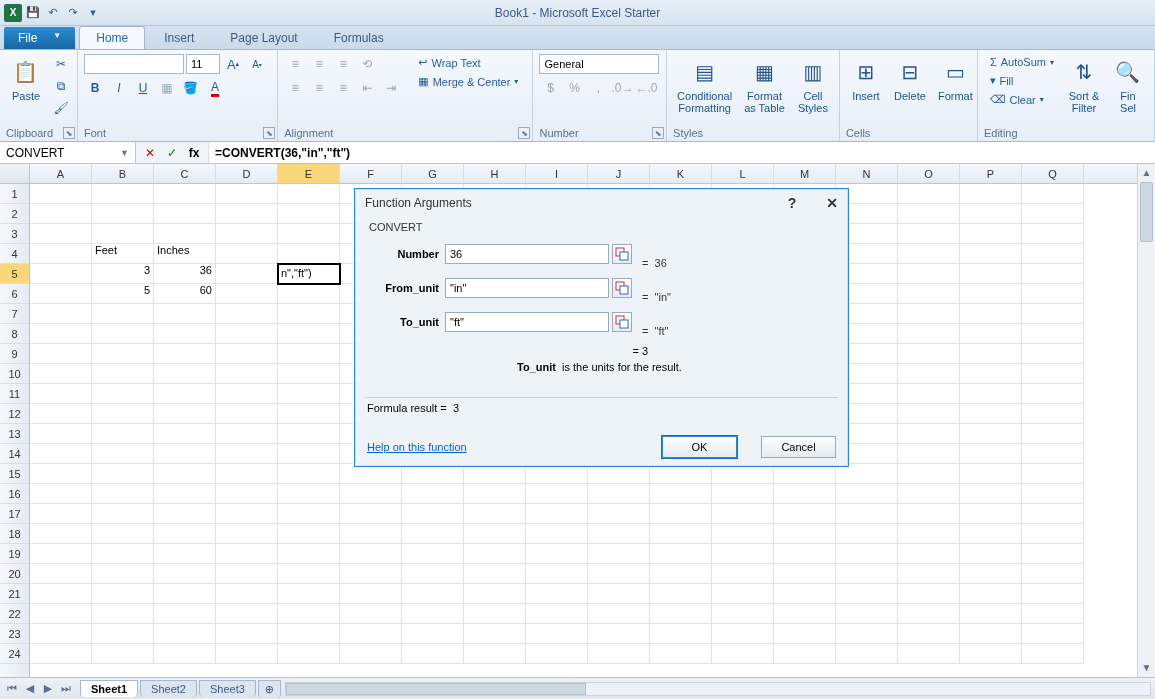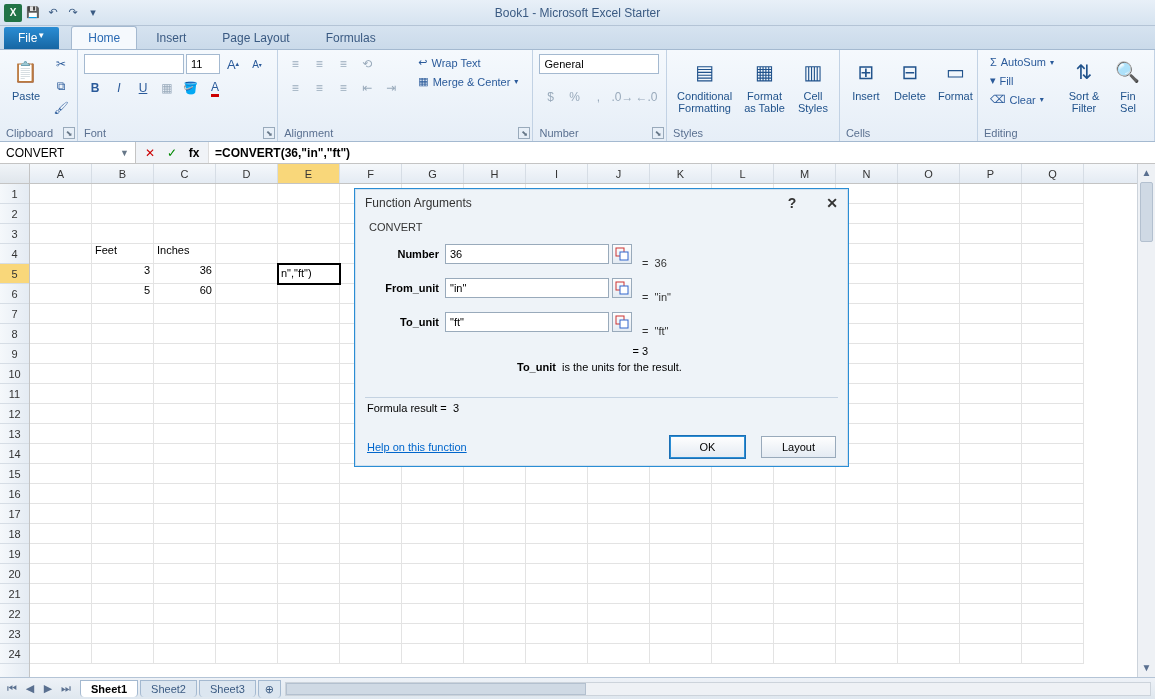"File" .file-tab { gap: 0 -> 16px; margin-right: 12px -> 4px }
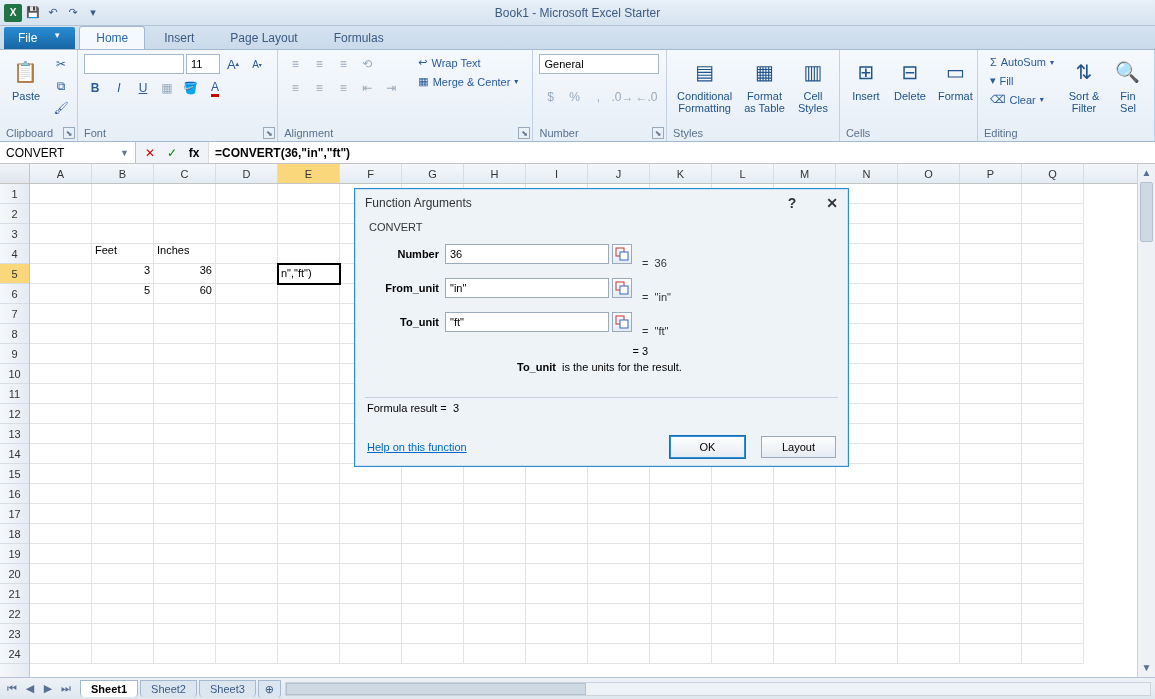"General" div.vstack { gap: 13px -> 4px }
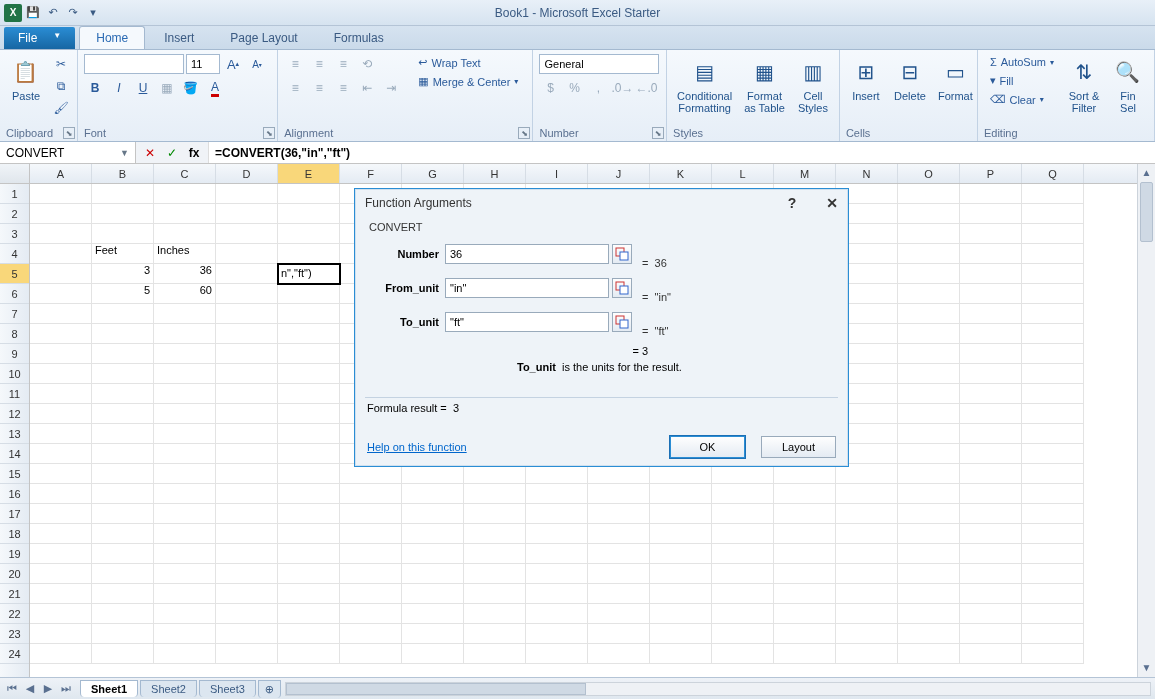"OK" .dlg-actions { gap: 16px -> 24px }
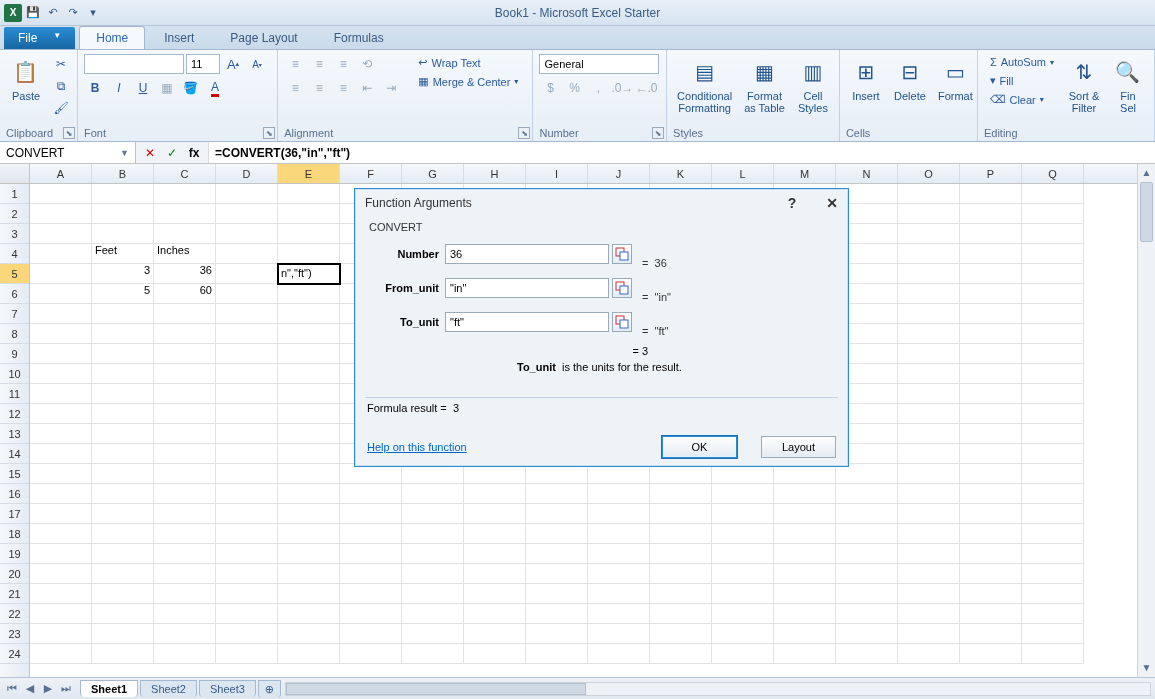"Layout" button.dlg-btn { text: Layout -> Cancel }
